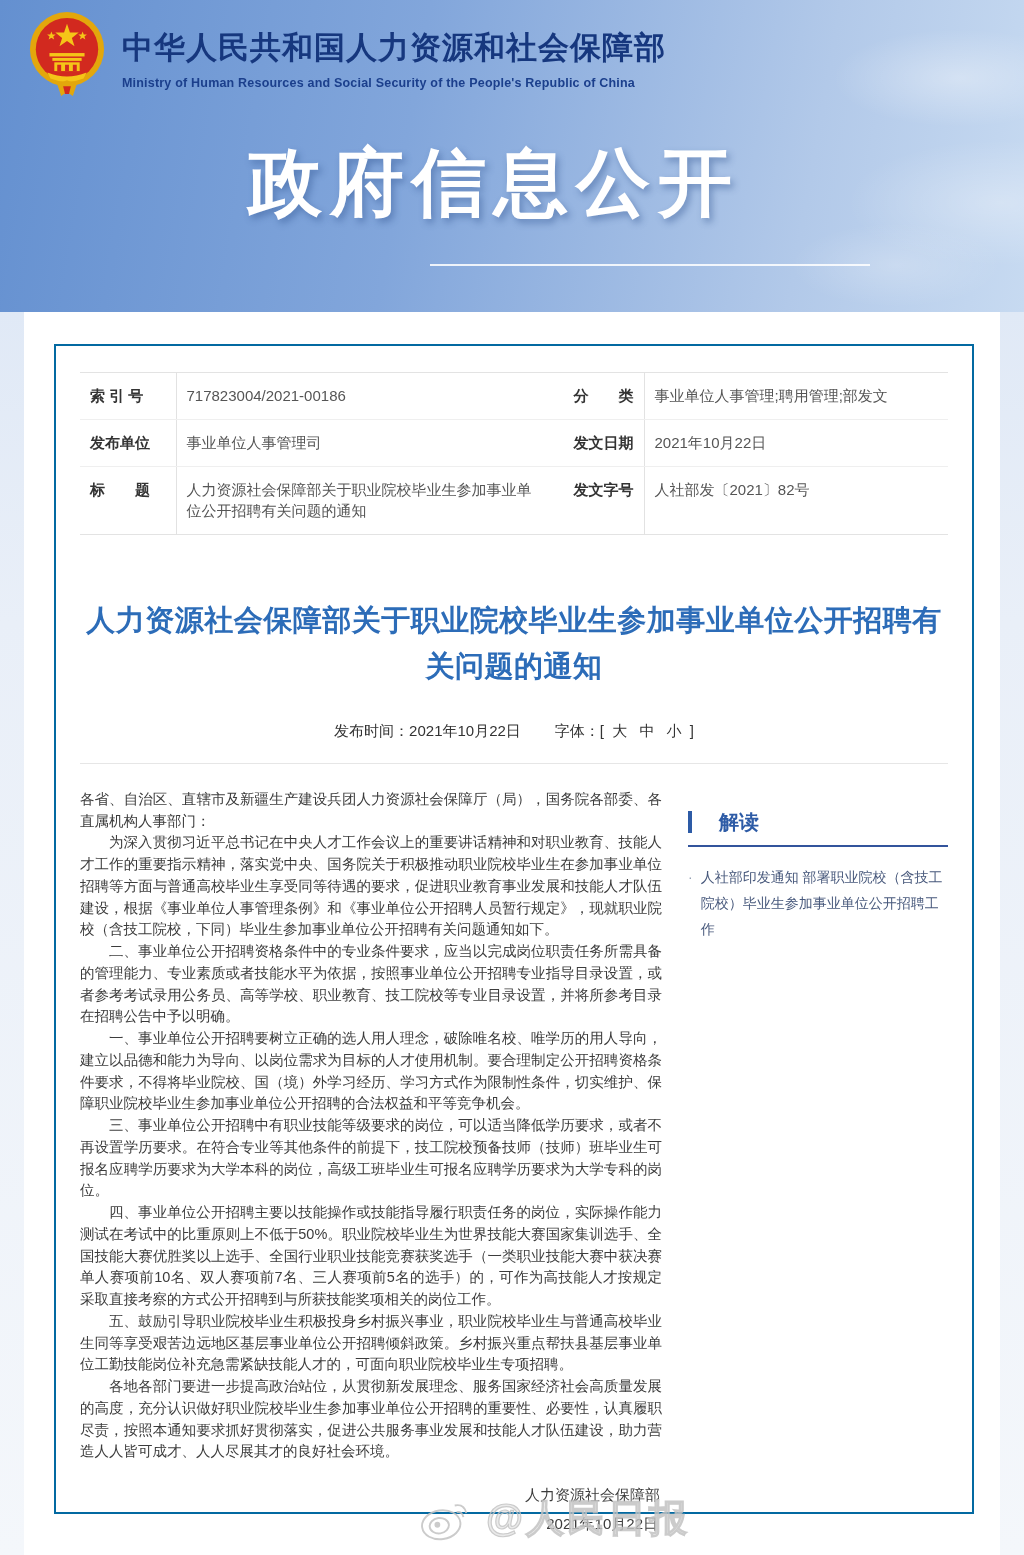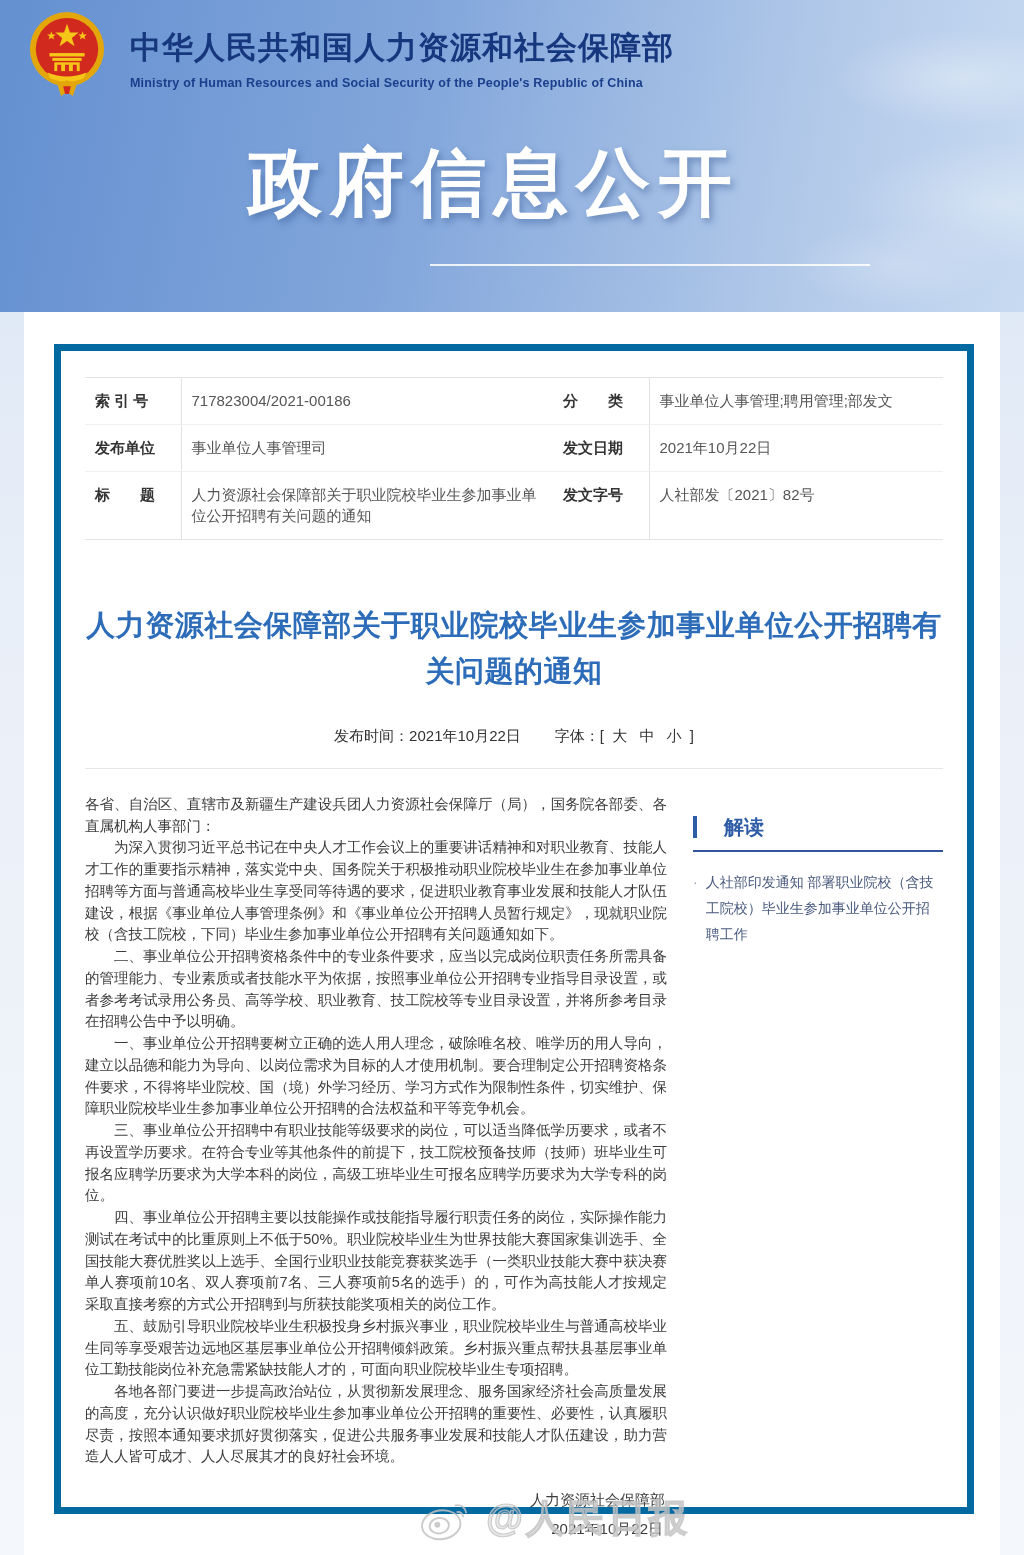"中华人民共和国人力资源和社会保障部" .brandbar { gap: 8px -> none }
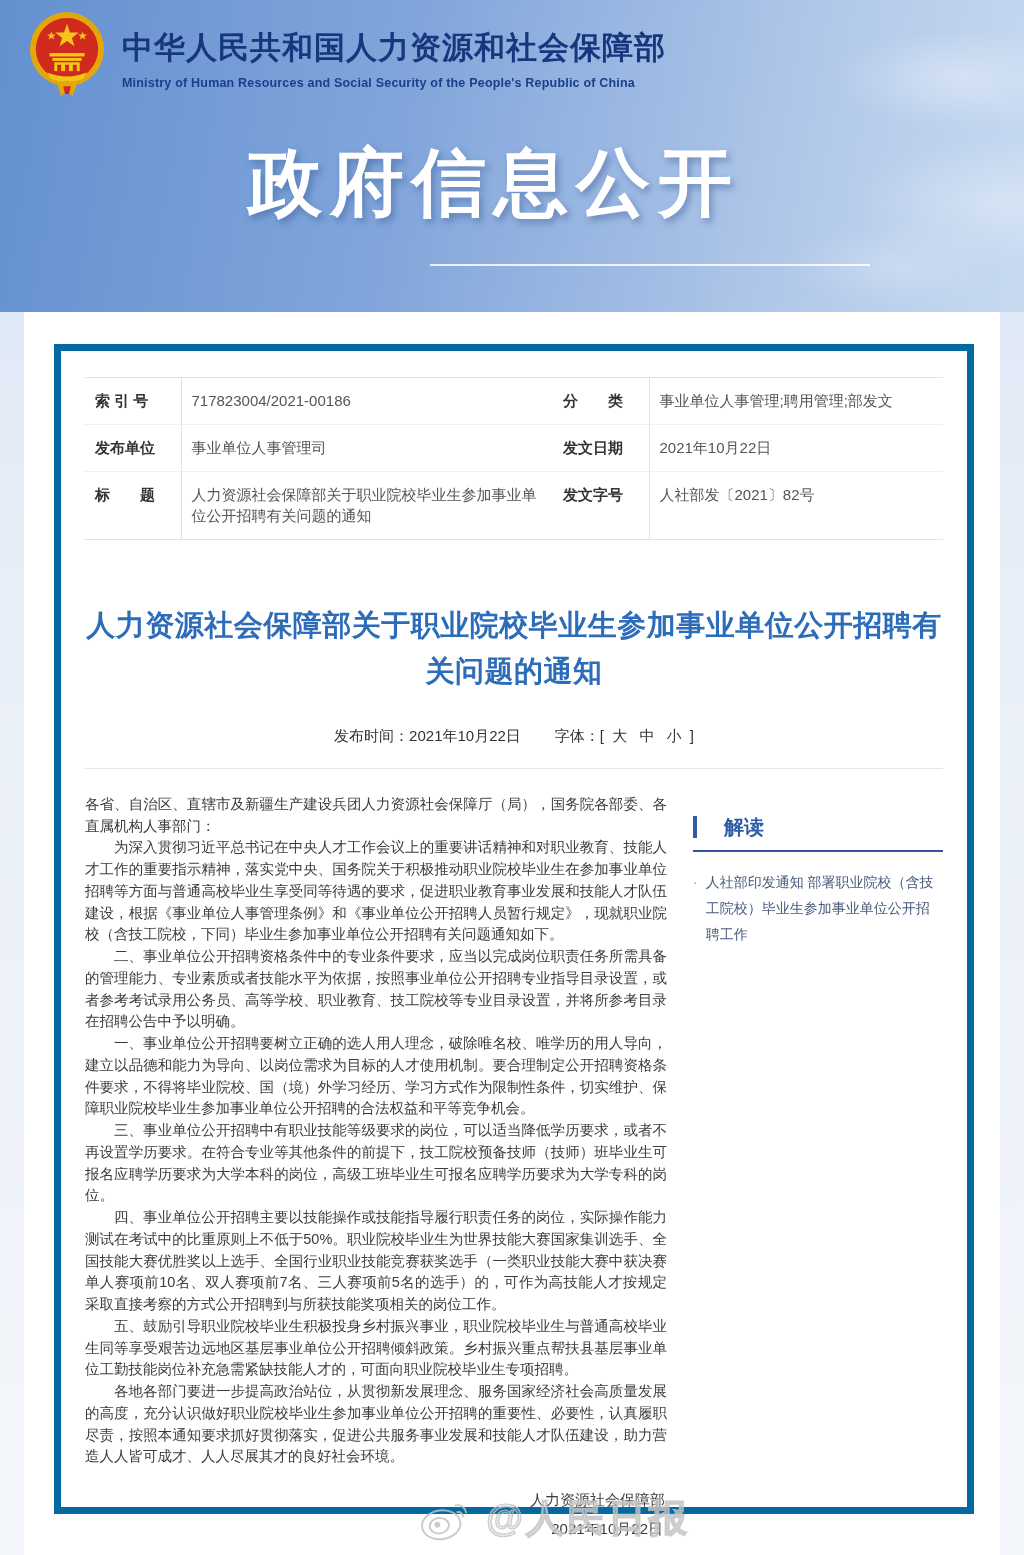"索 引 号" .inner { border: 7px solid #0369a1 -> 2px solid #0369a1 }
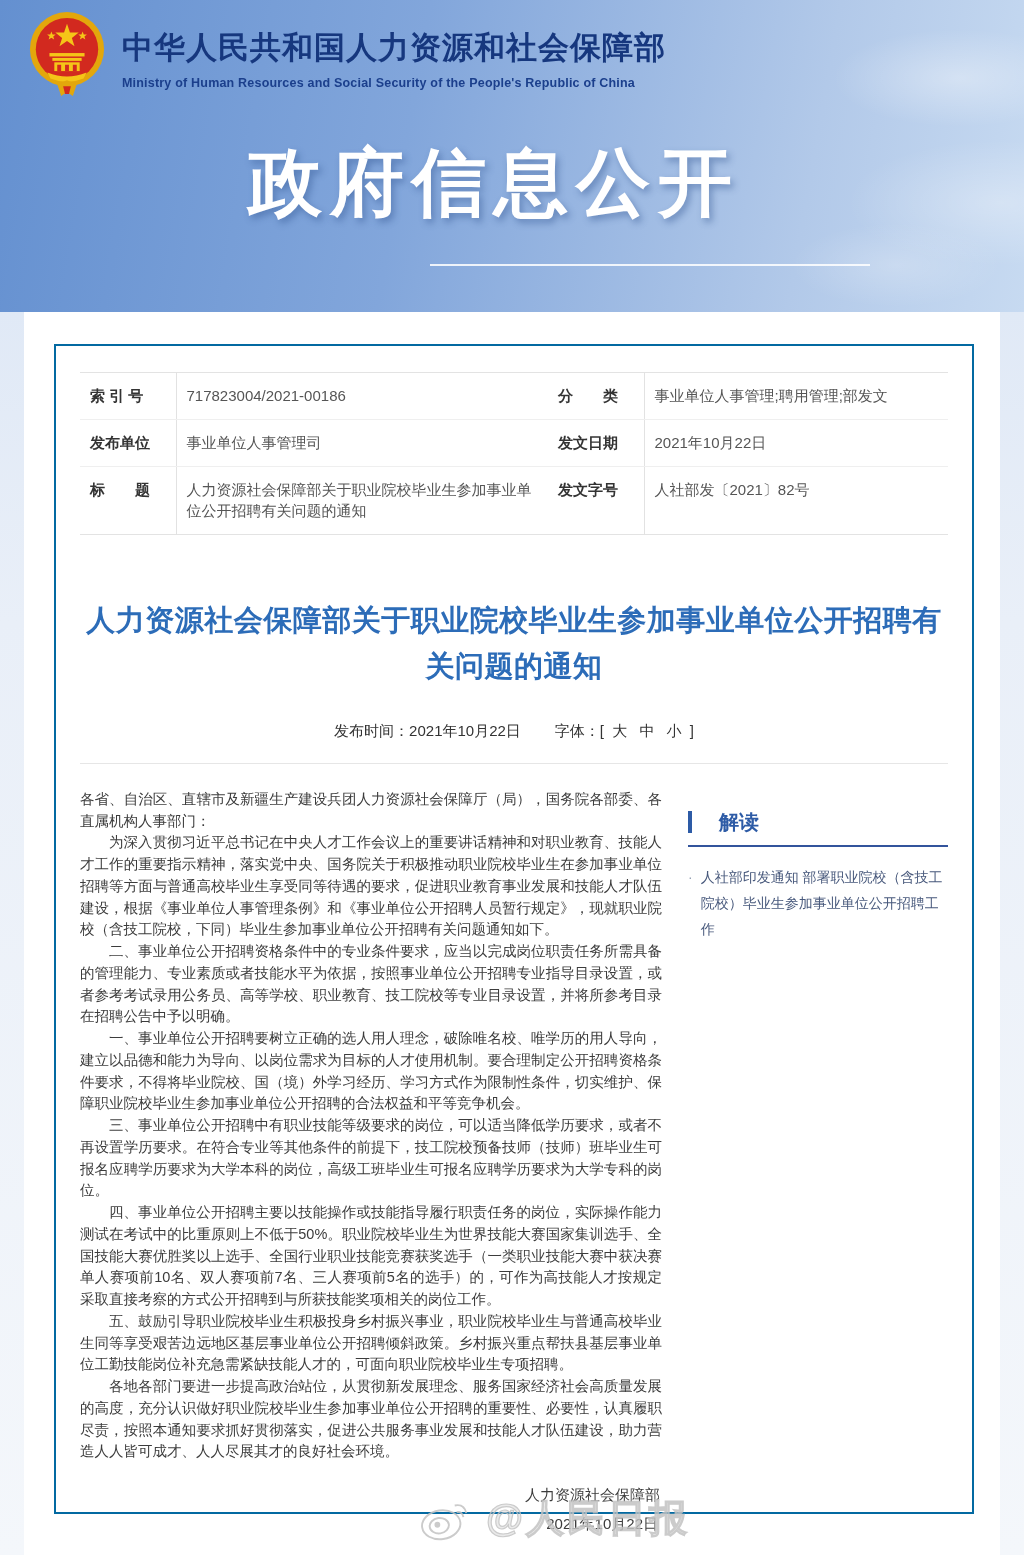"分 类" td.lbl.l2 { text-align: none -> right }
